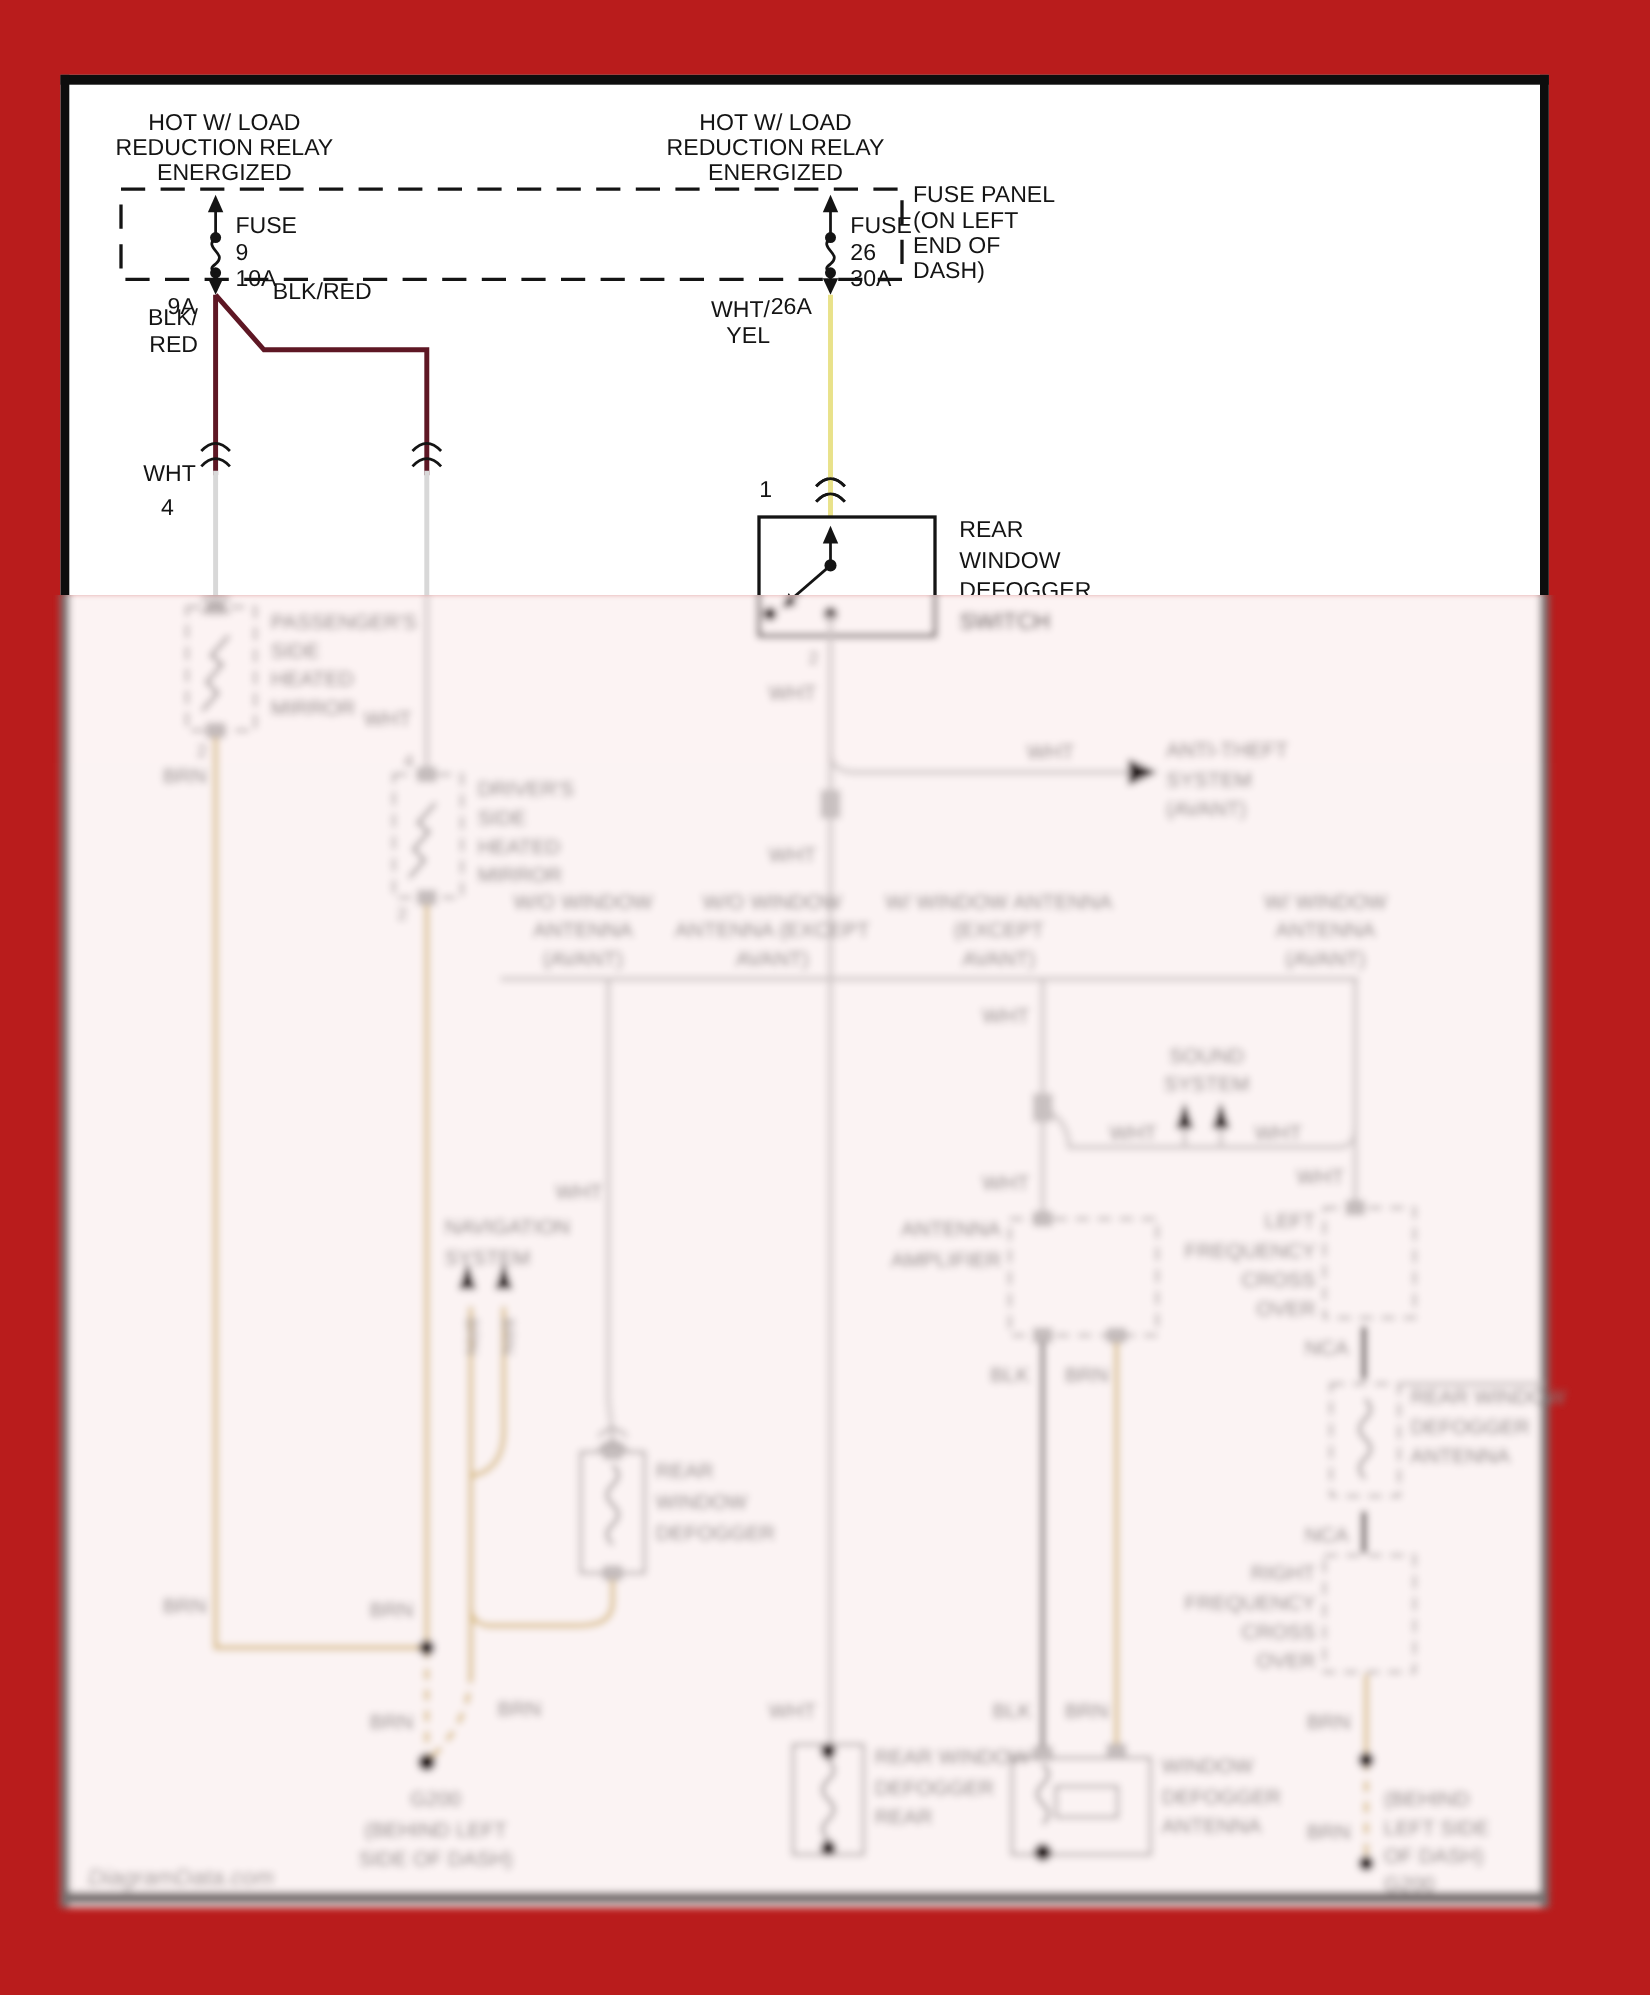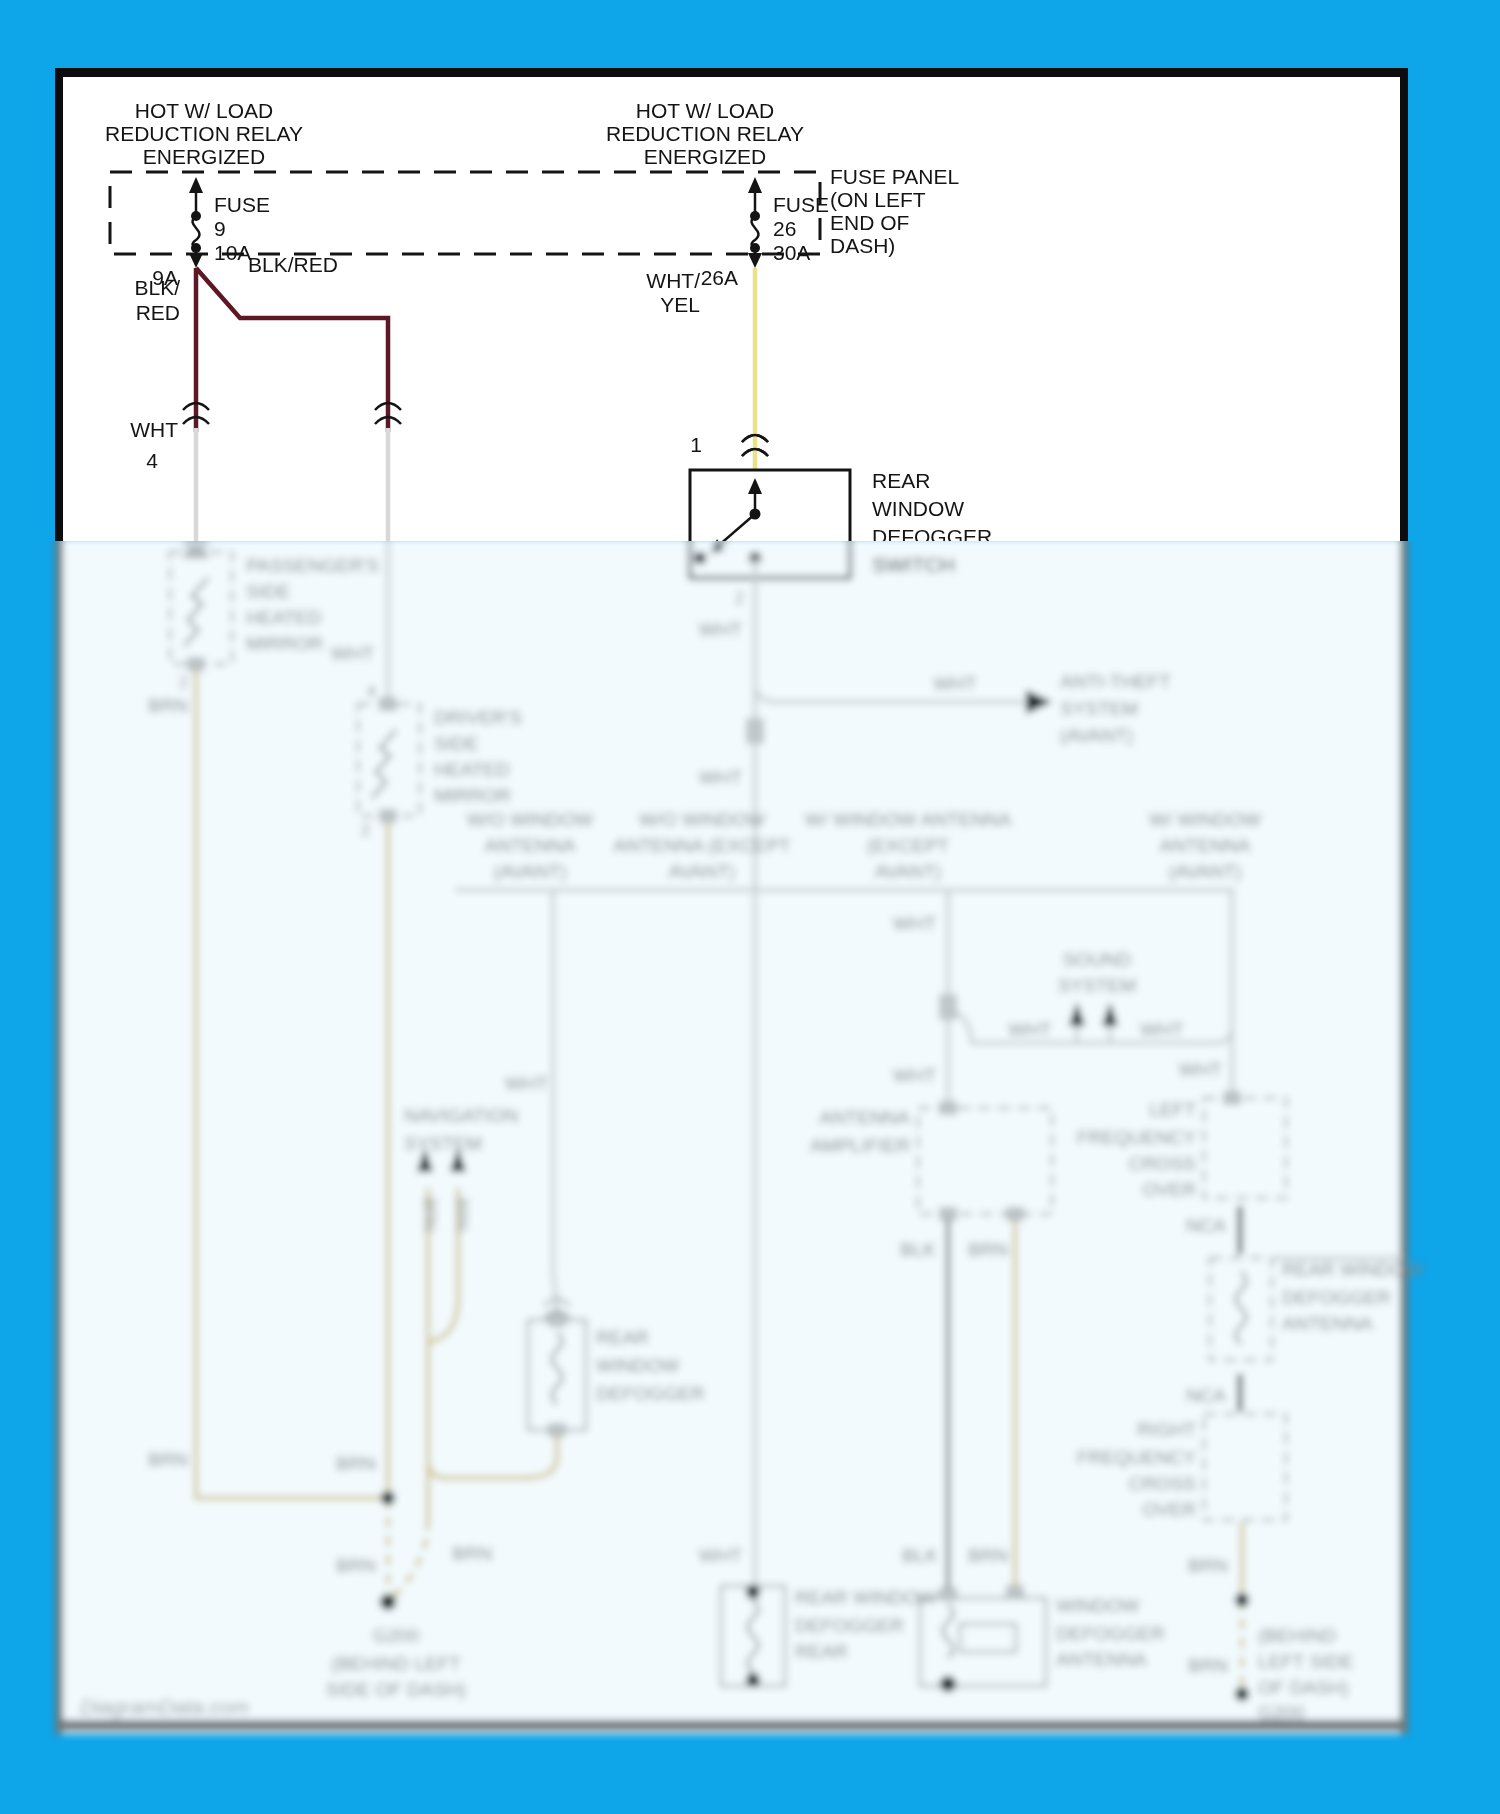"HOT W/ LOAD" #canvas { background: #0ea5e9 -> #b91c1c }
